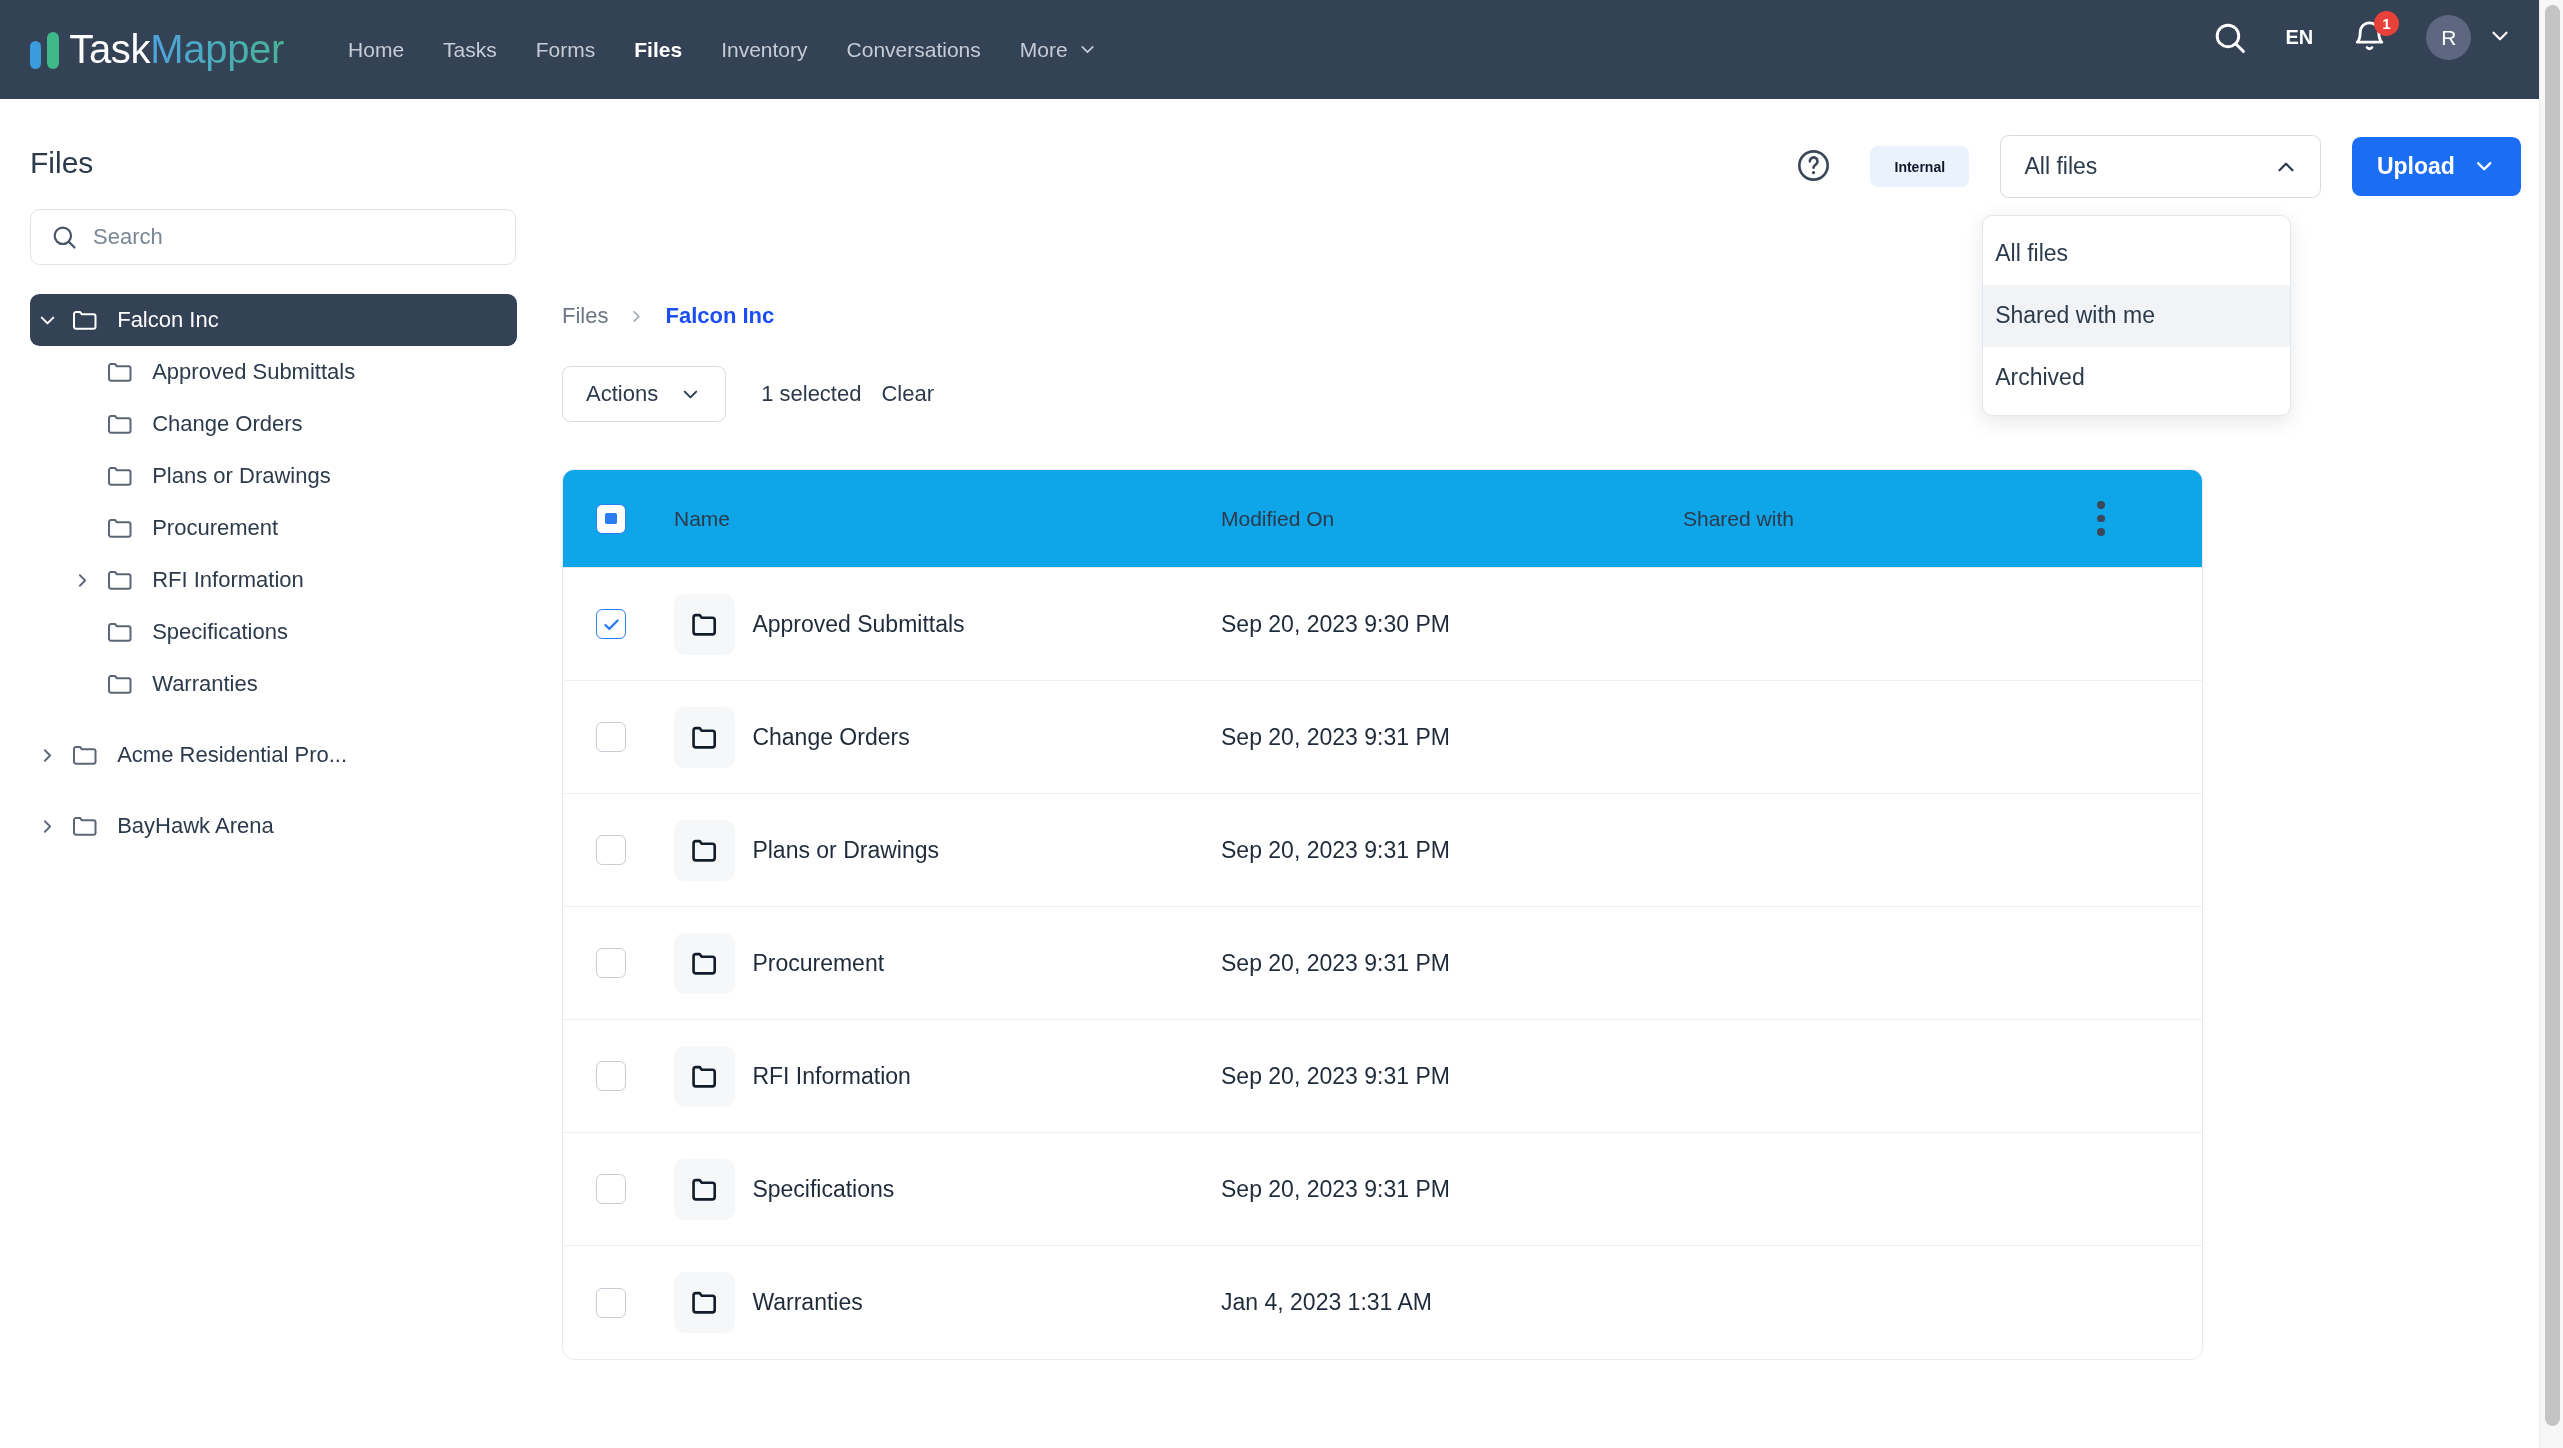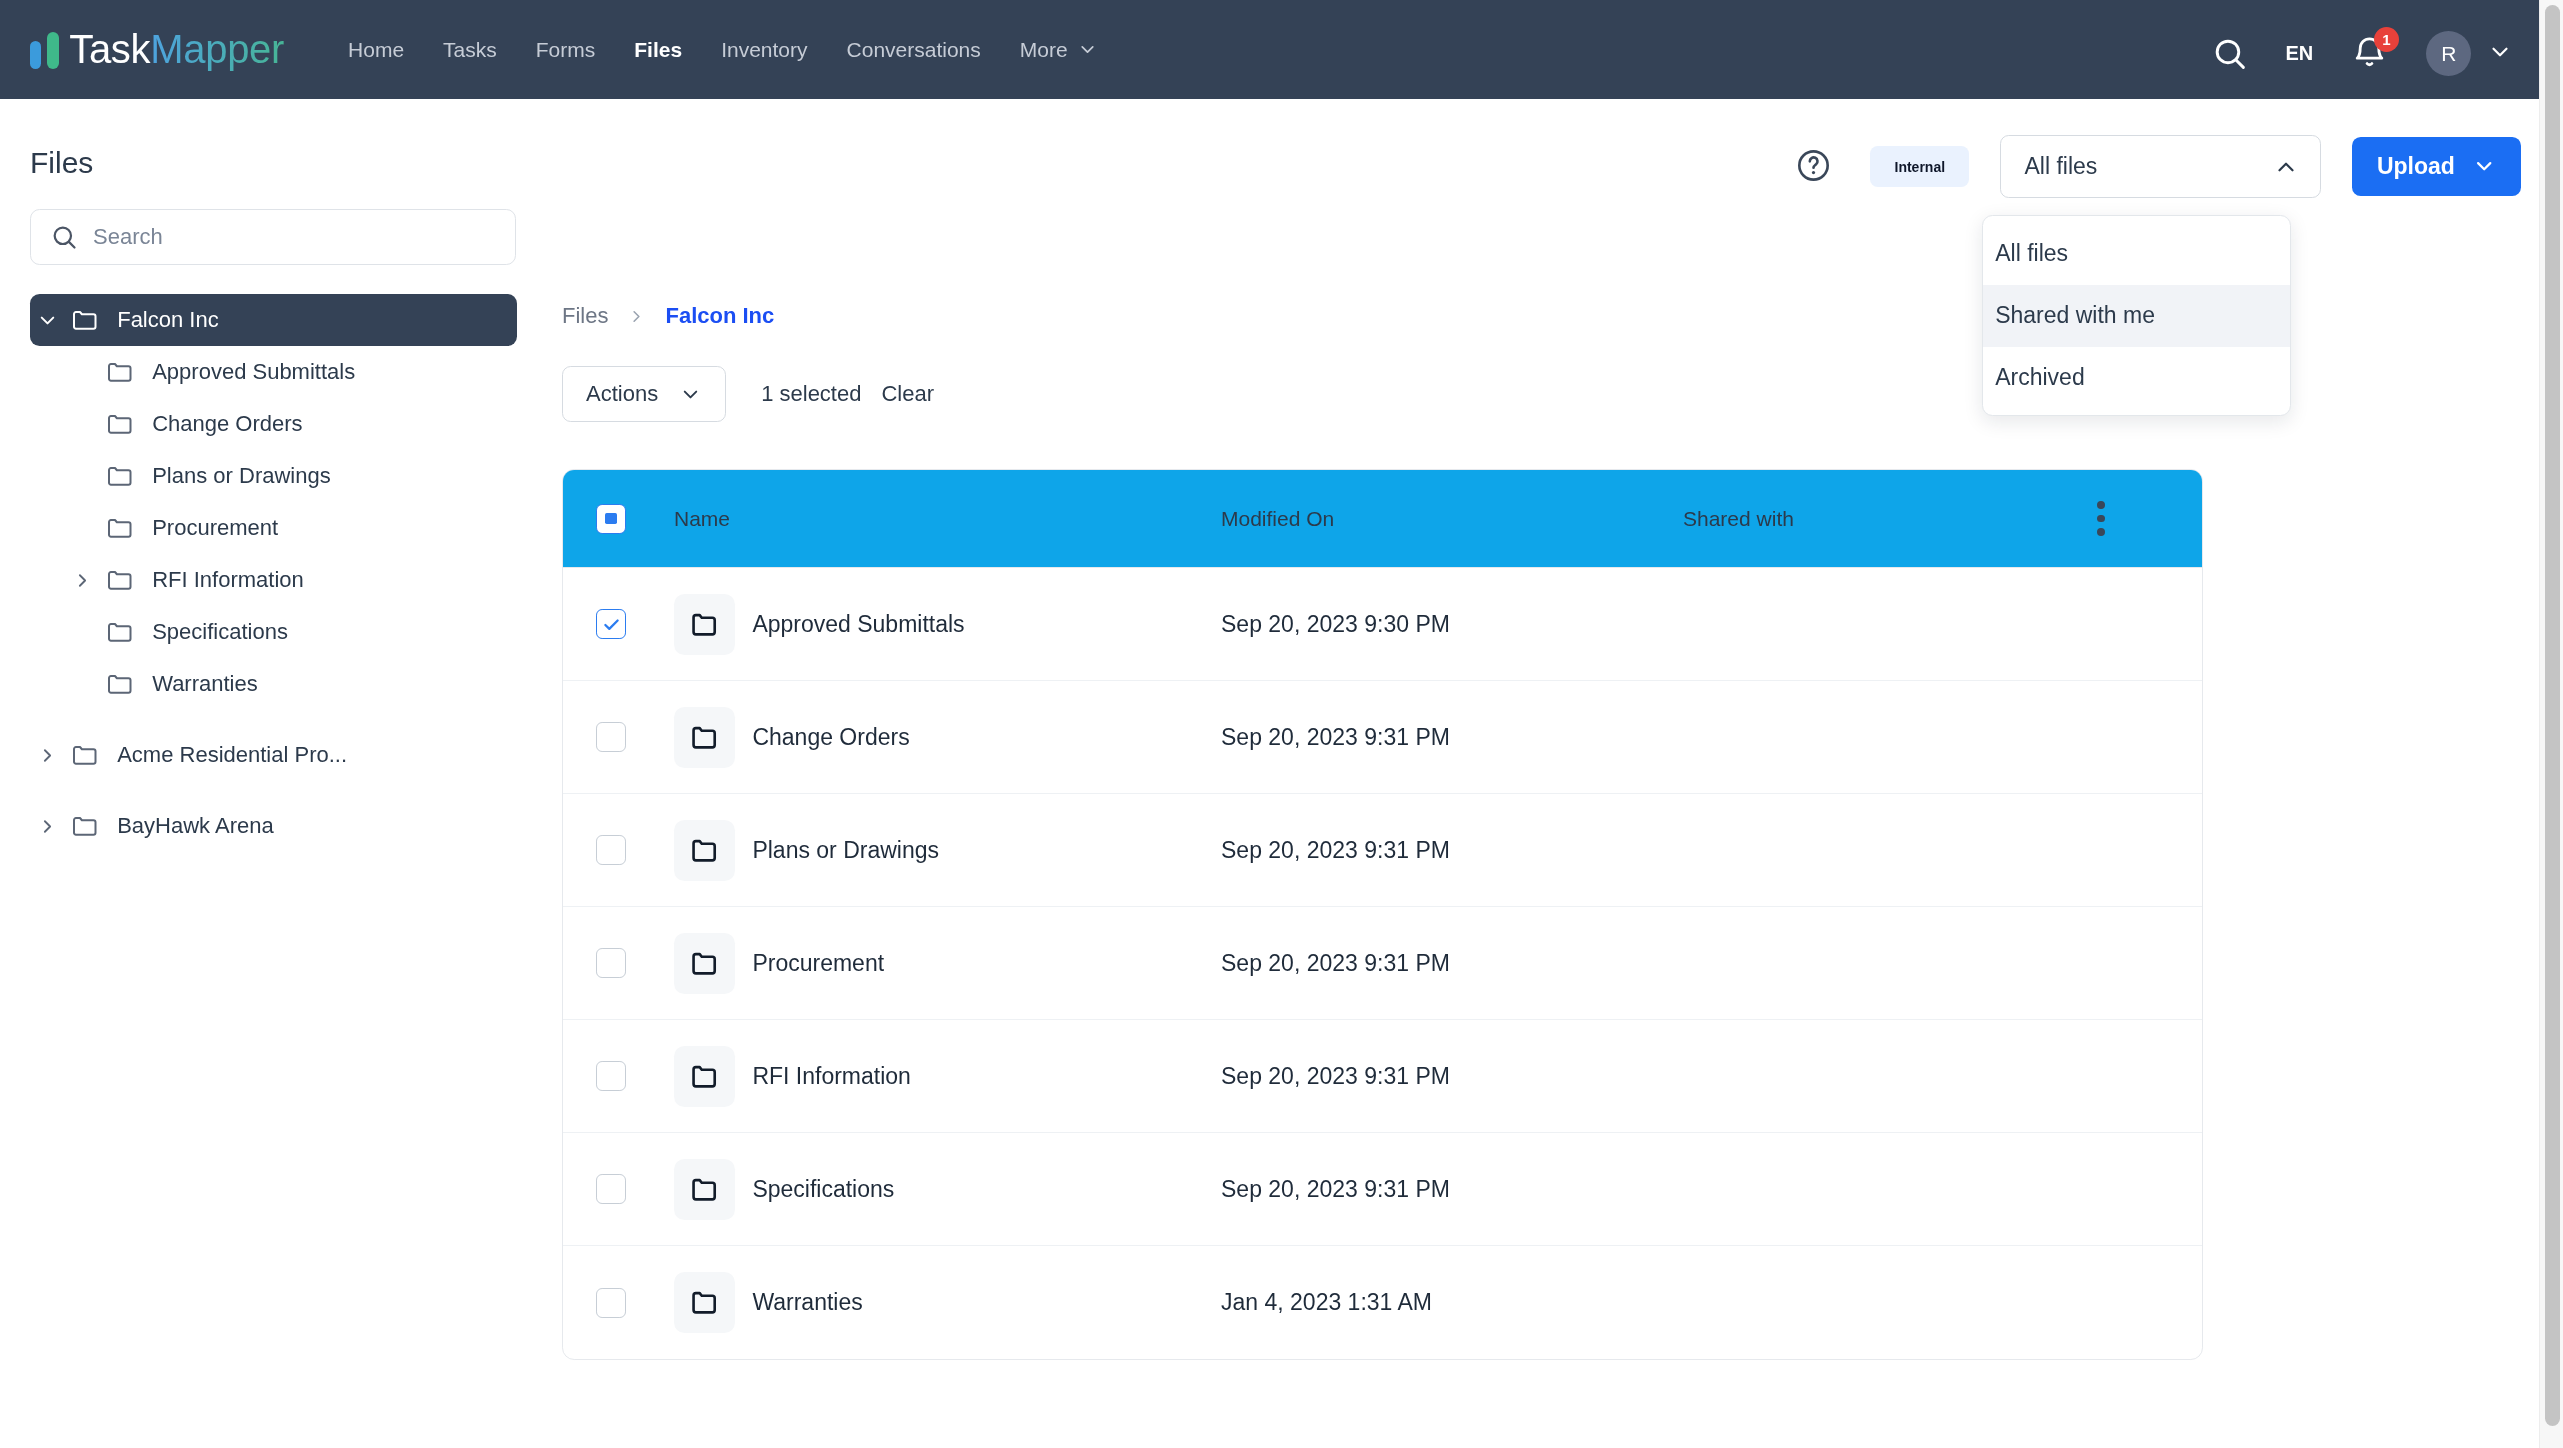"EN" .nav-right { top: 16px -> 0 }
